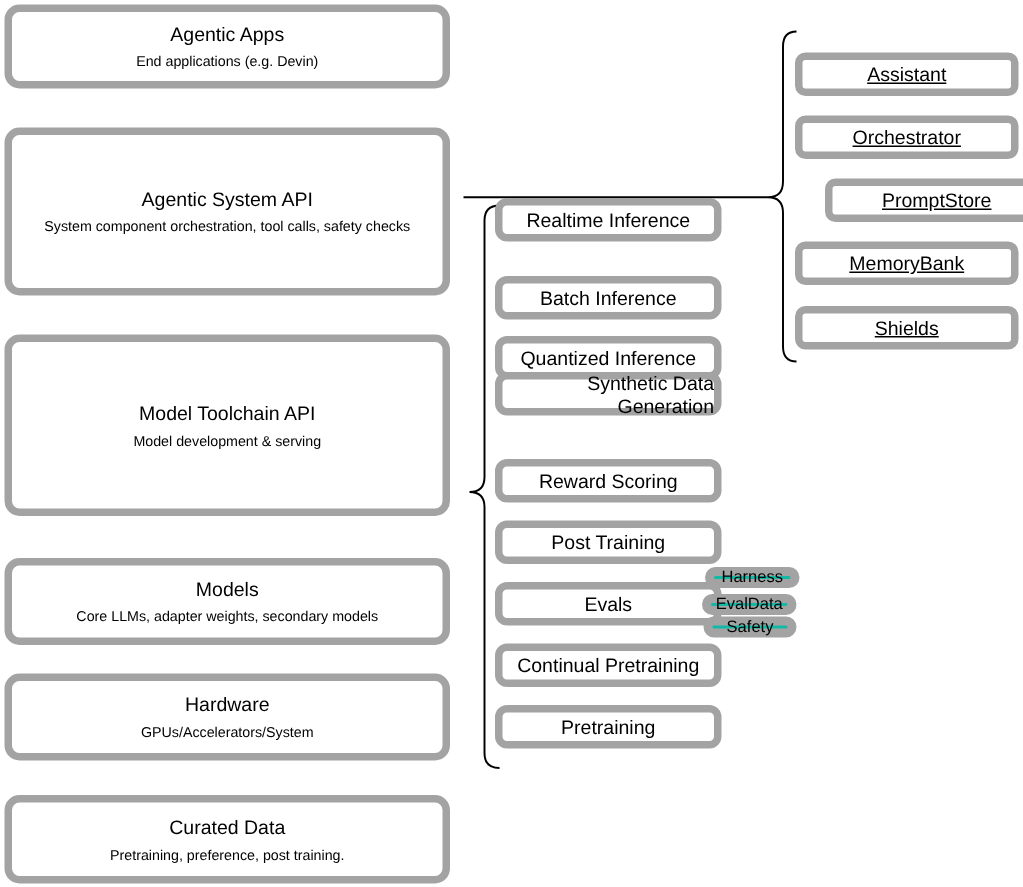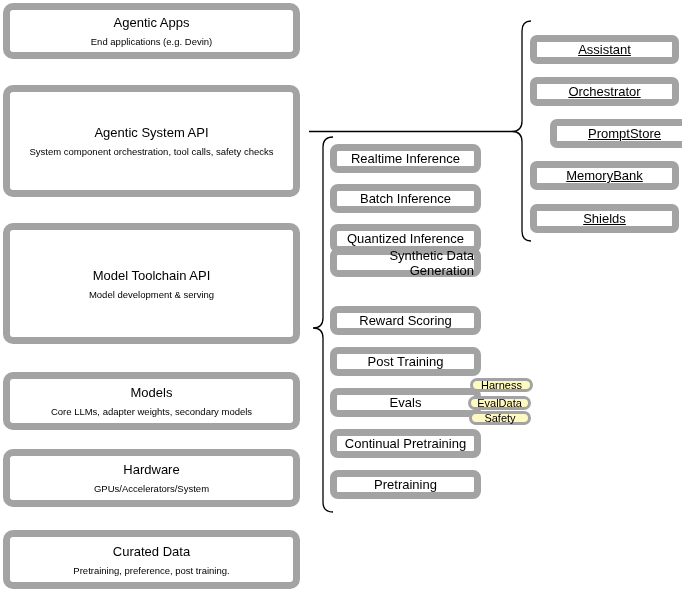"Agentic Apps" .node { border: 7px solid #a3a3a3 -> 5px solid #a3a3a3 }
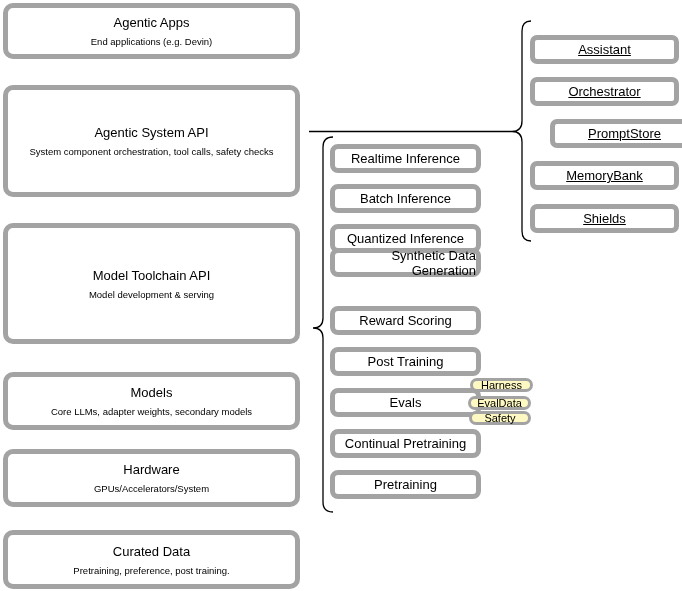"Realtime Inference" #m0 { top: 144px -> 132px }
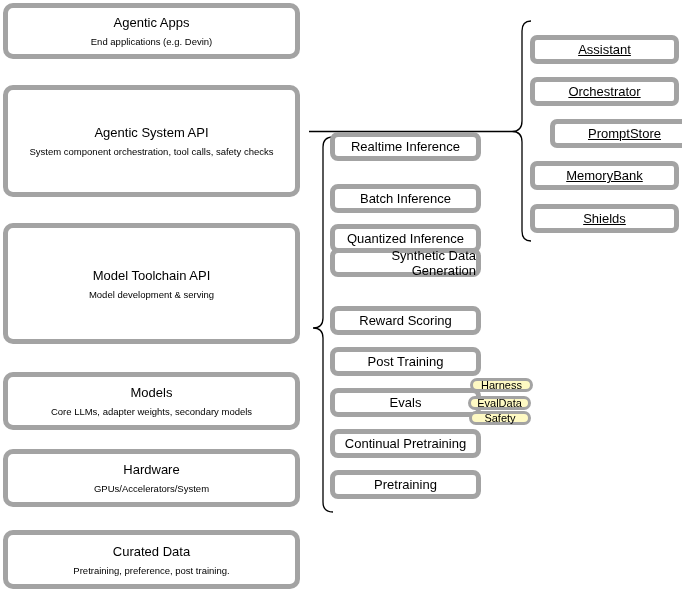"Harness" .pill { background: #fef9c3 -> #14b8a6; border: 3px solid #a3a3a3 -> 6px solid #a3a3a3 }
